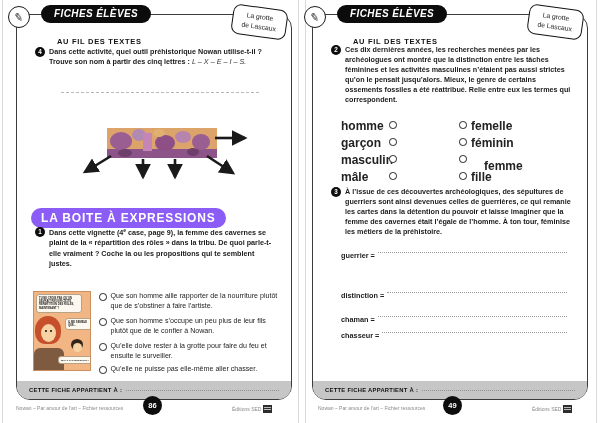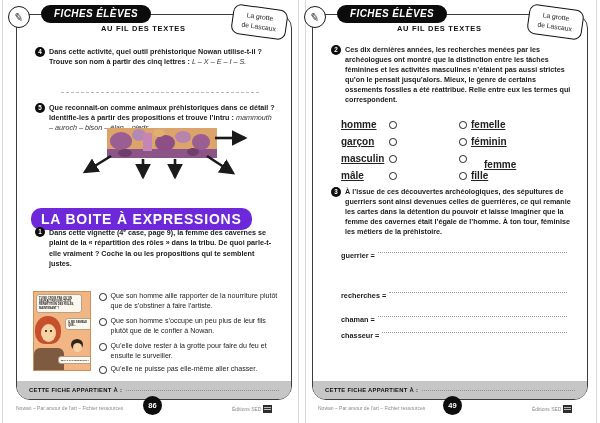"AU FIL DES TEXTES" .subtitle { margin-left: 44px -> none; top: 9px -> 22px }
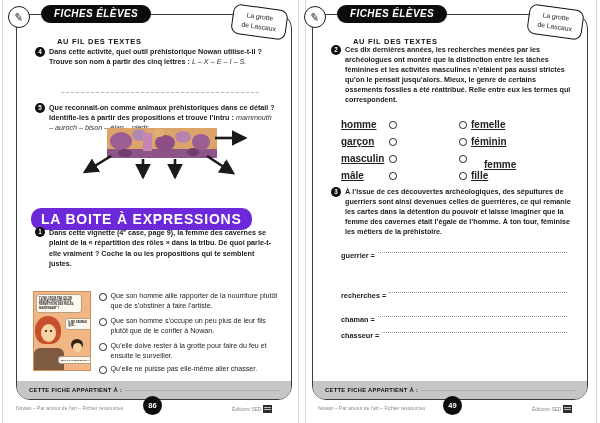"Que reconnait-on comme animaux" div.qblock { html: <div> <div>5</div> <span>Que reconnait-on comme animaux préhistoriques dans ce détail ? Identifie-les à partir des propositions et trouve l’intru :</span> <i>mammouth – auroch – bison – élan – pieds.</i> </div> -> none }
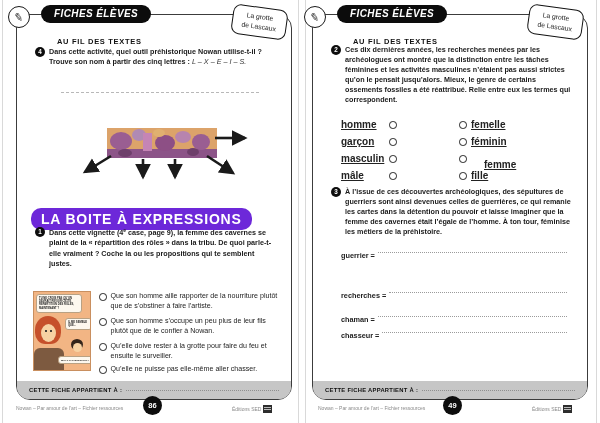"homme" .match-row-term { font-size: 10px -> 12px; text-decoration: underline -> none }
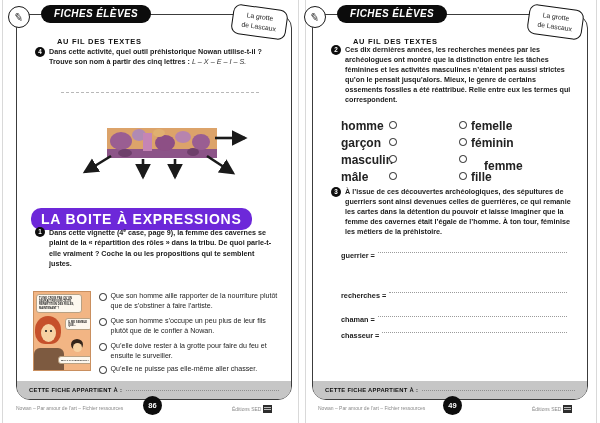"LA BOITE À EXPRESSIONS" .expr-pill { background: #6d28d9 -> #8b5cf6; font-size: 14px -> 12px }
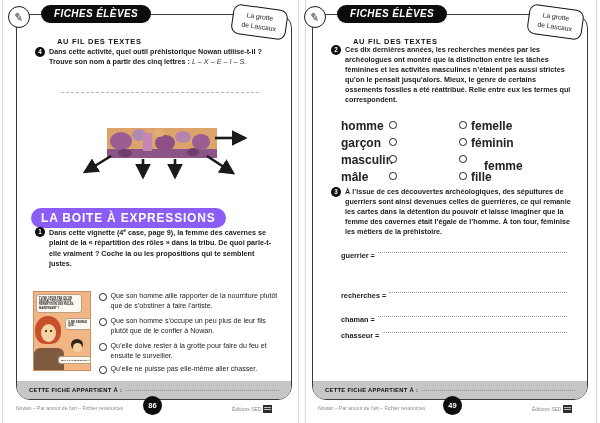"recherches =" span { text: recherches -> distinction }
